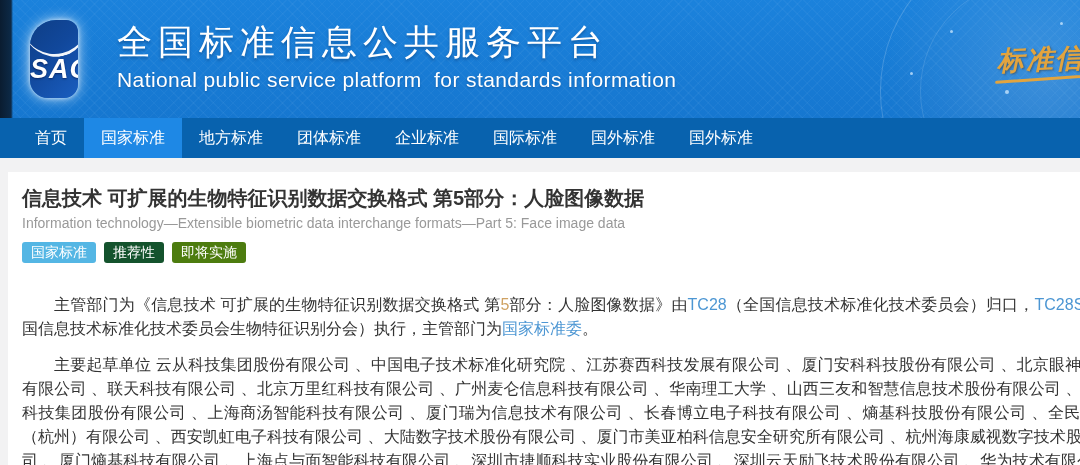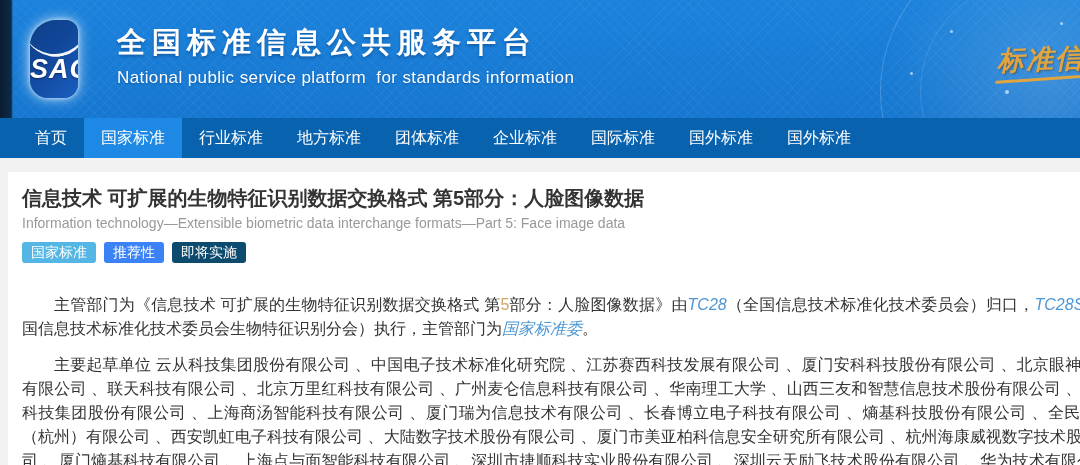"全国标准信息公共服务平台" .header-title-cn { font-size: 29px -> 35px; font-weight: bold -> normal }
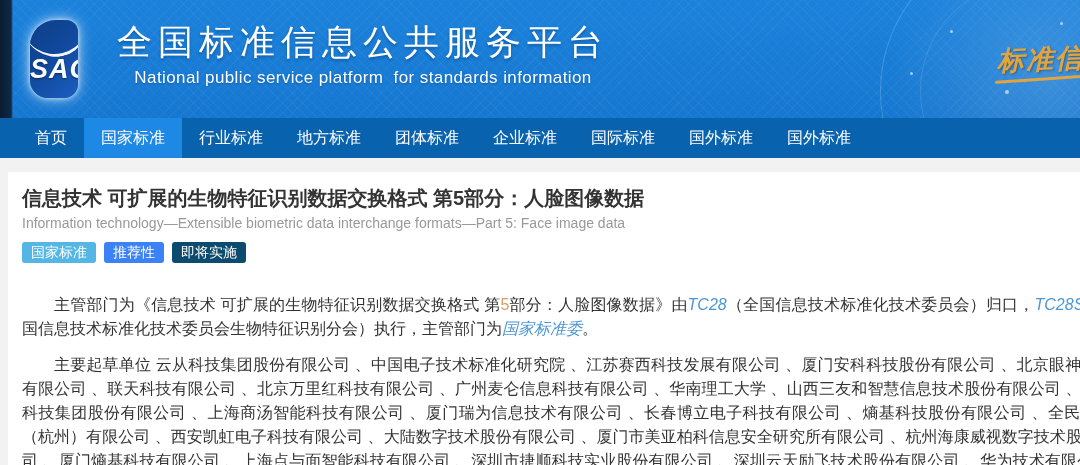"National public service platform for" .header-title-en { font-size: 17px -> 21px }
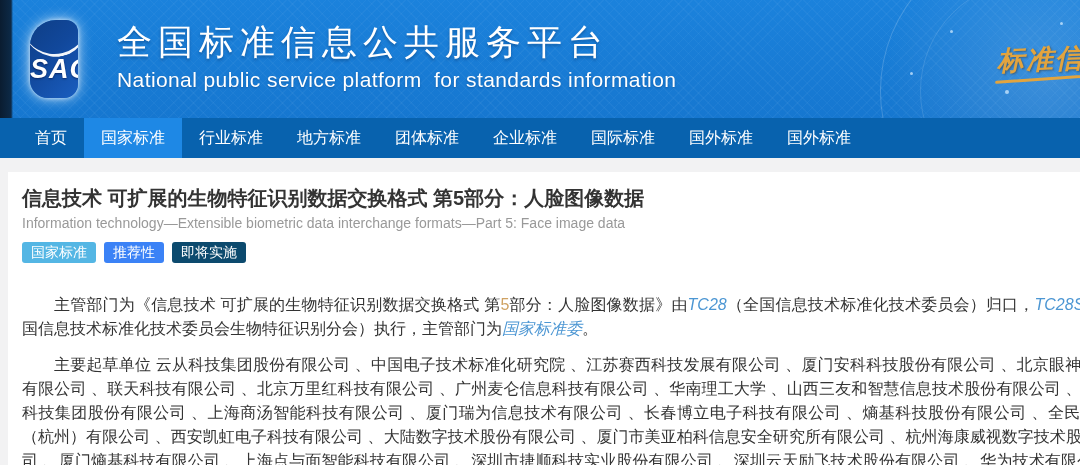"行业标准" a { html: <a>行业标准</a> -> none }
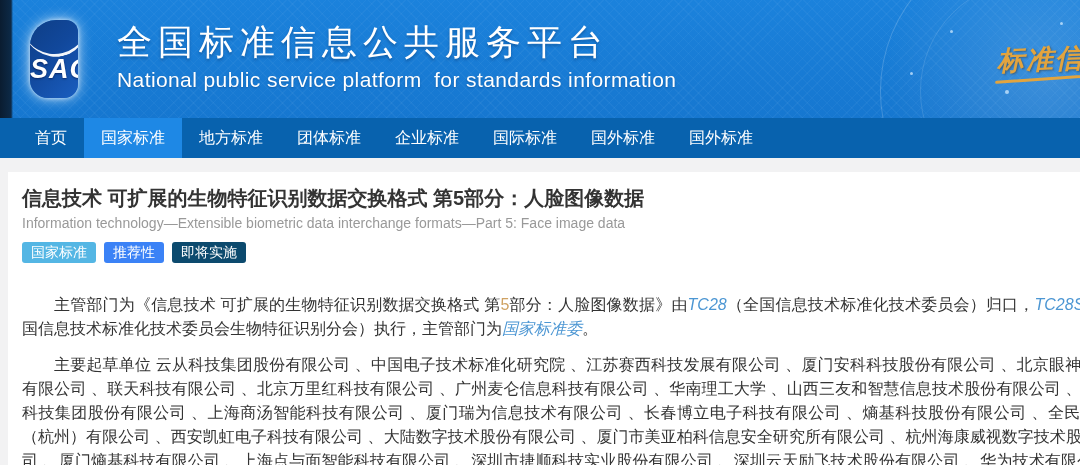"推荐性" span.badge { background-color: #3b82f6 -> #14532d }
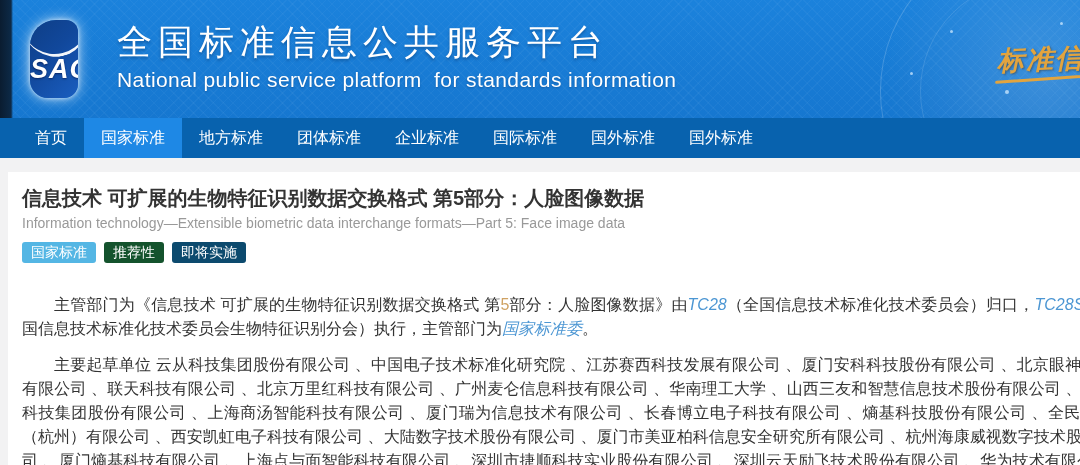"即将实施" span.badge { background-color: #0c4a6e -> #4d7c0f }
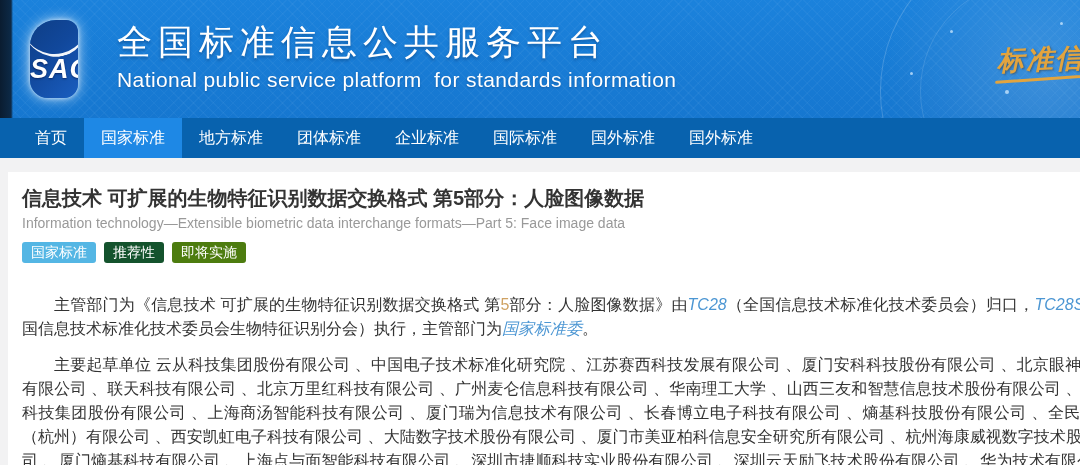"TC28" .article a { font-style: italic -> none }
